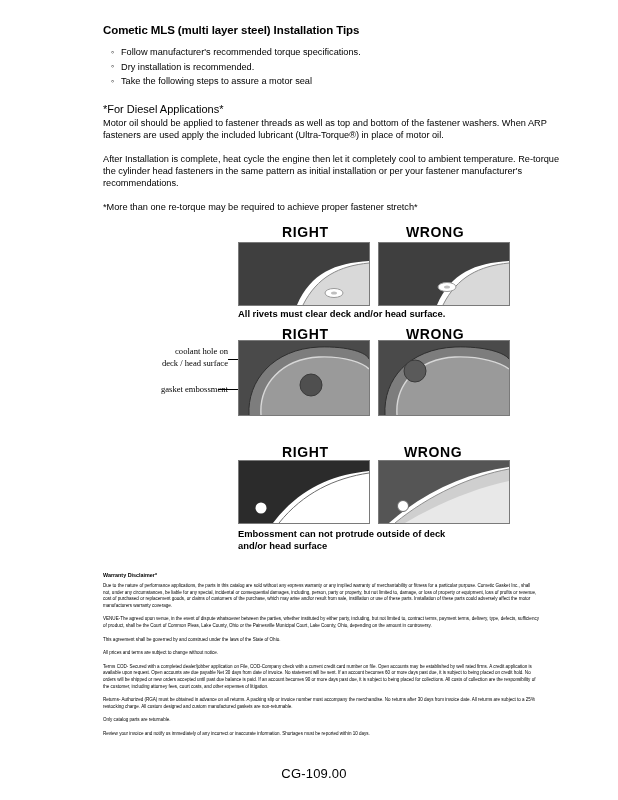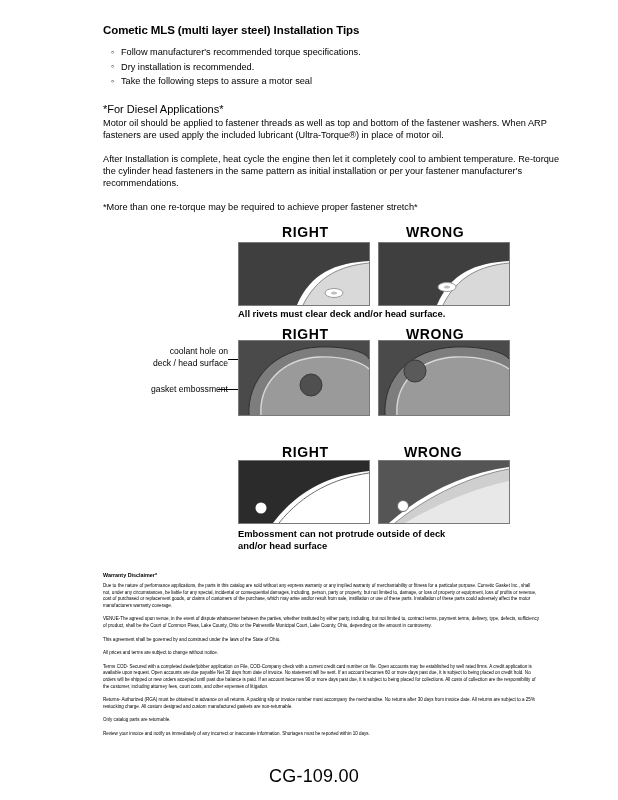"coolant hole on" .anno { font-family: none -> Liberation Serif, serif }
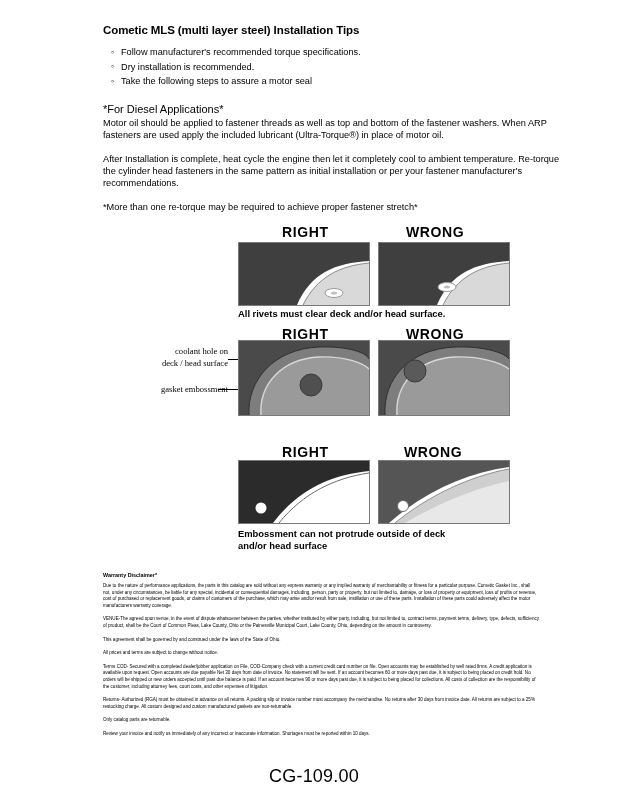"CG-109.00" .docnum { font-size: 18px -> 13px }
